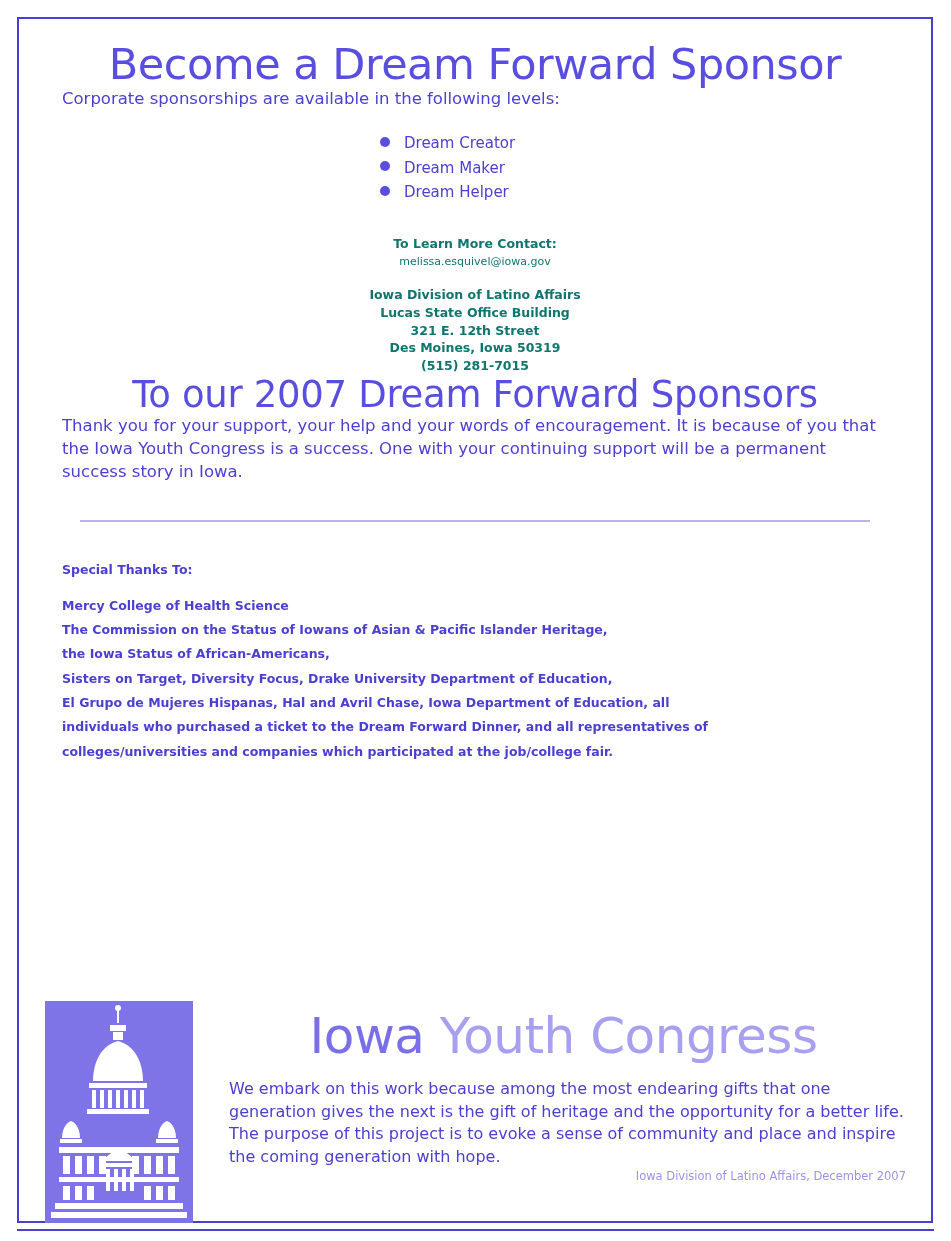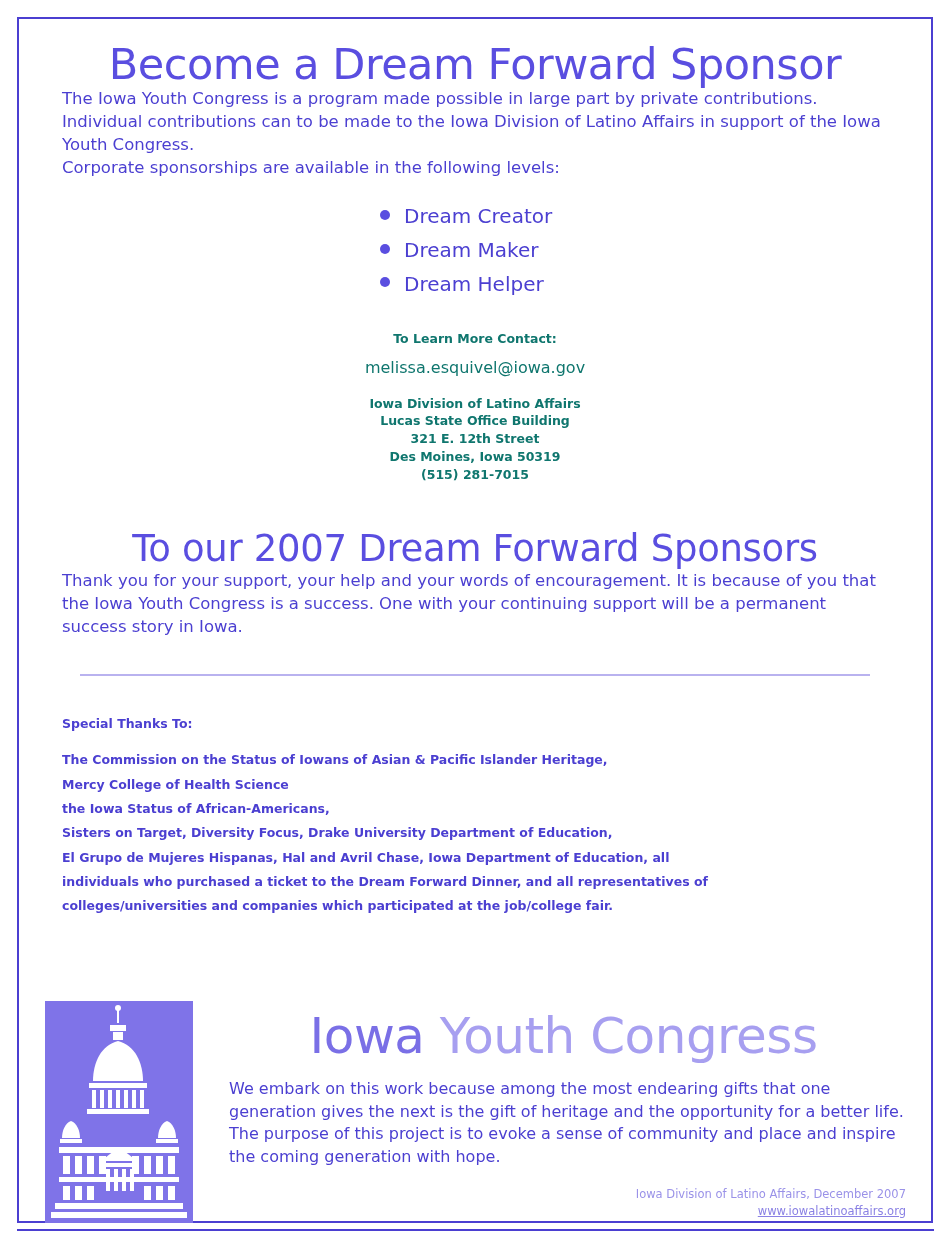"The Iowa Youth Congress is" p.body-text { html: <p>The Iowa Youth Congress is a program made possible in large part by private contributions. Individual contributions can to be made to the Iowa Division of Latino Affairs in support of the Iowa Youth Congress.</p> -> none }
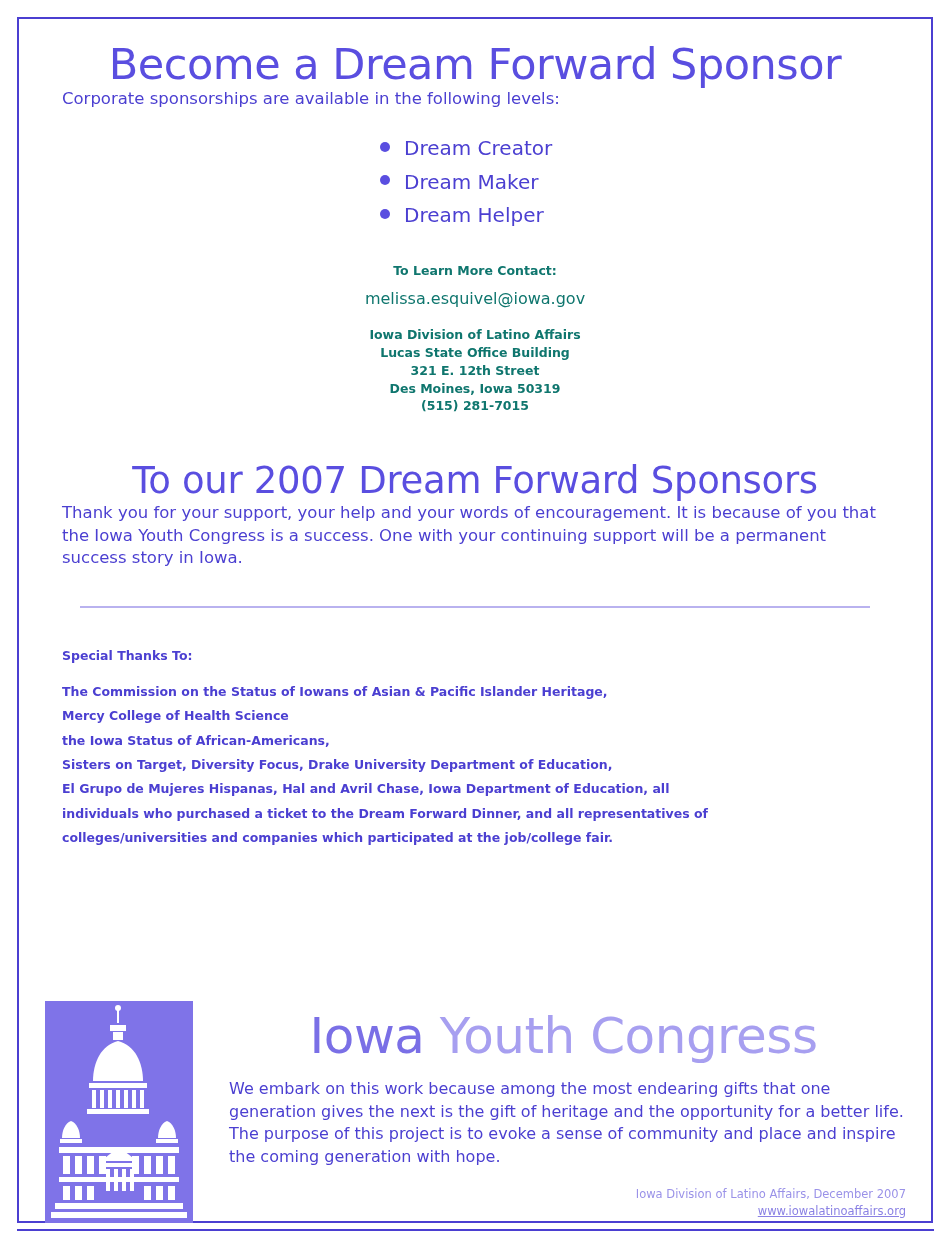"Dream Creator" ul.levels li { font-size: 20px -> 15px }
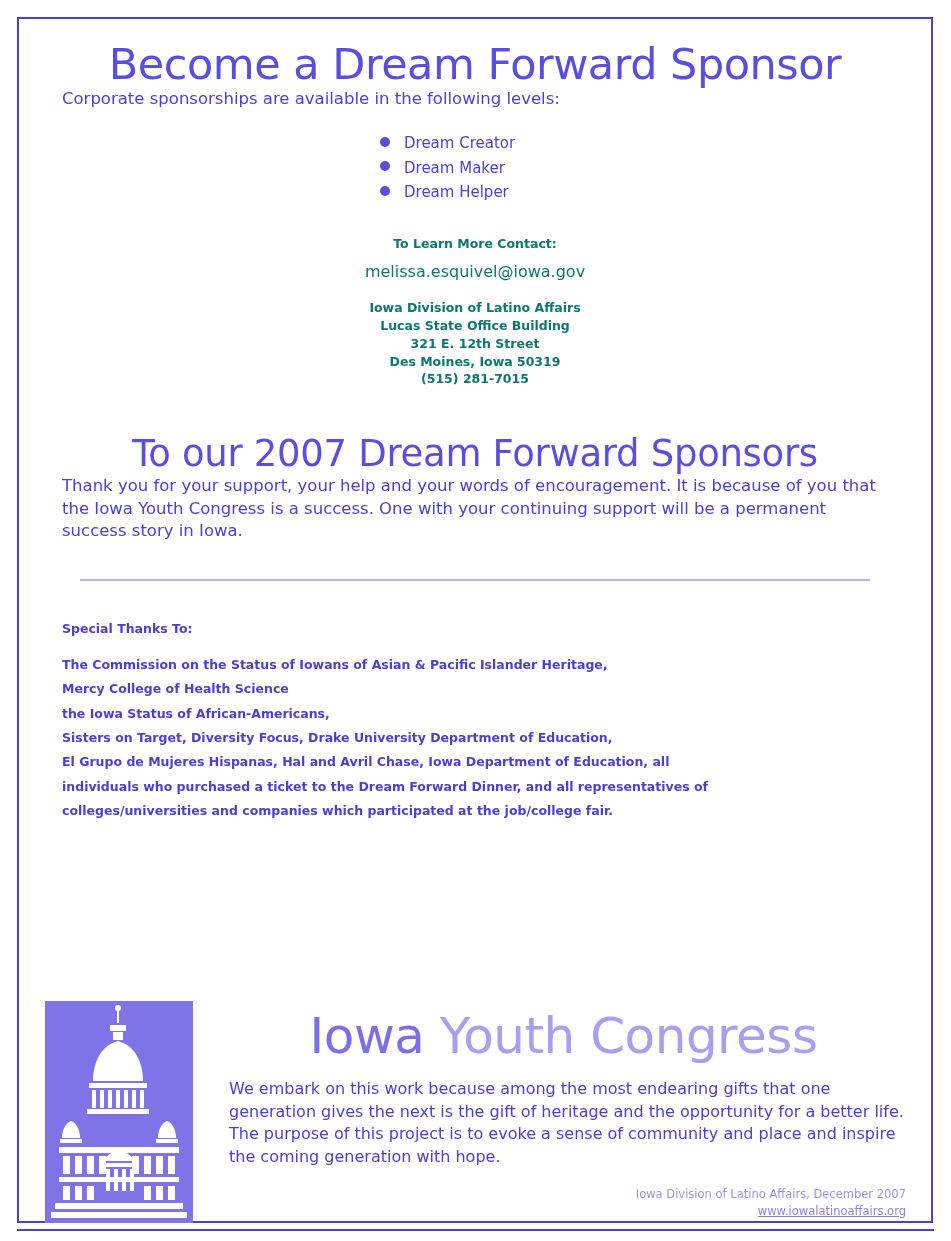"melissa.esquivel@iowa.gov" .contact-block .email { font-size: 16px -> 11px; margin-top: 7px -> 1px }
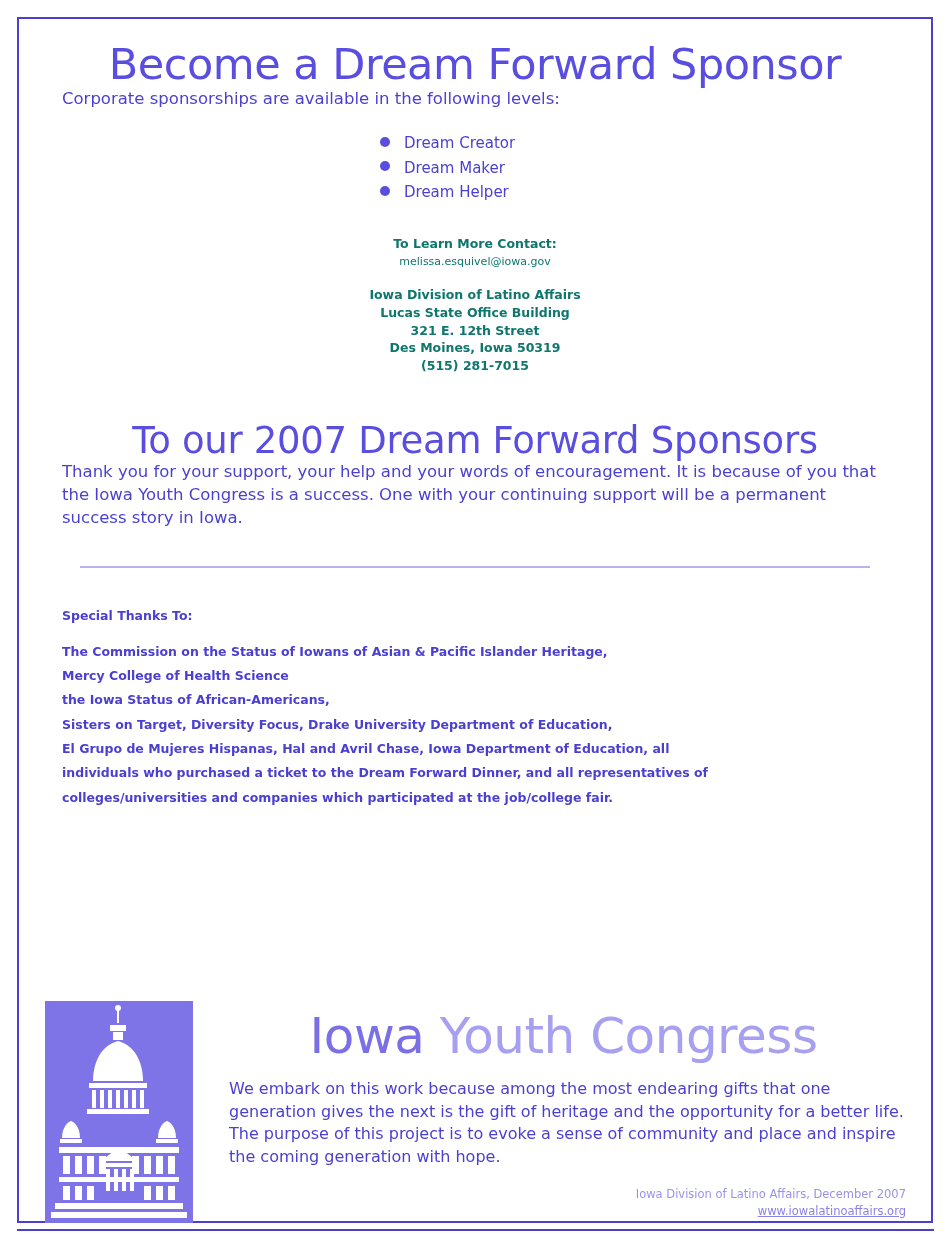"To our 2007 Dream Forward" .section2 { margin-top: 46px -> none }
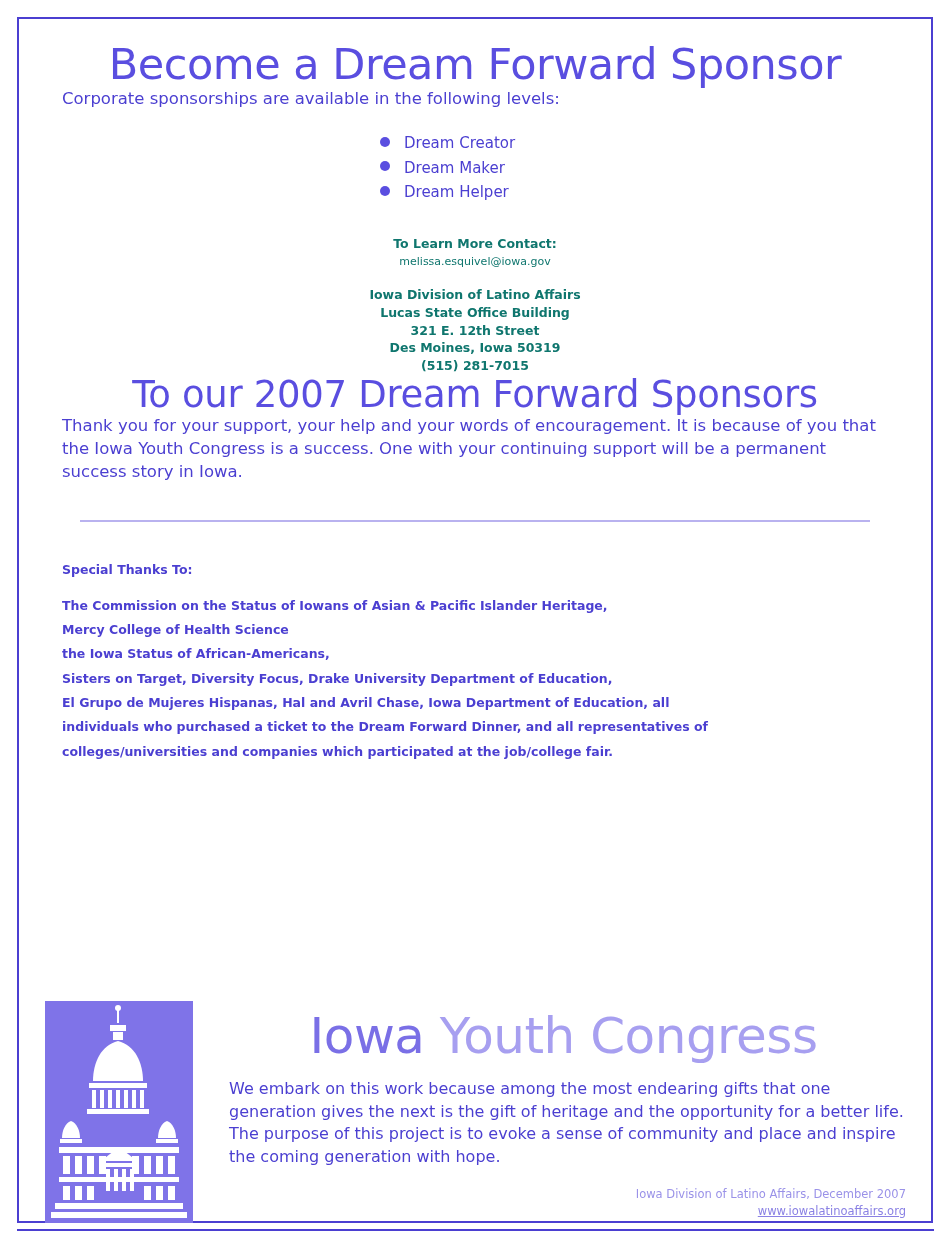"The Commission on the Status" div { order: before "Mercy College of Health Science" -> after "Mercy College of Health Science" }
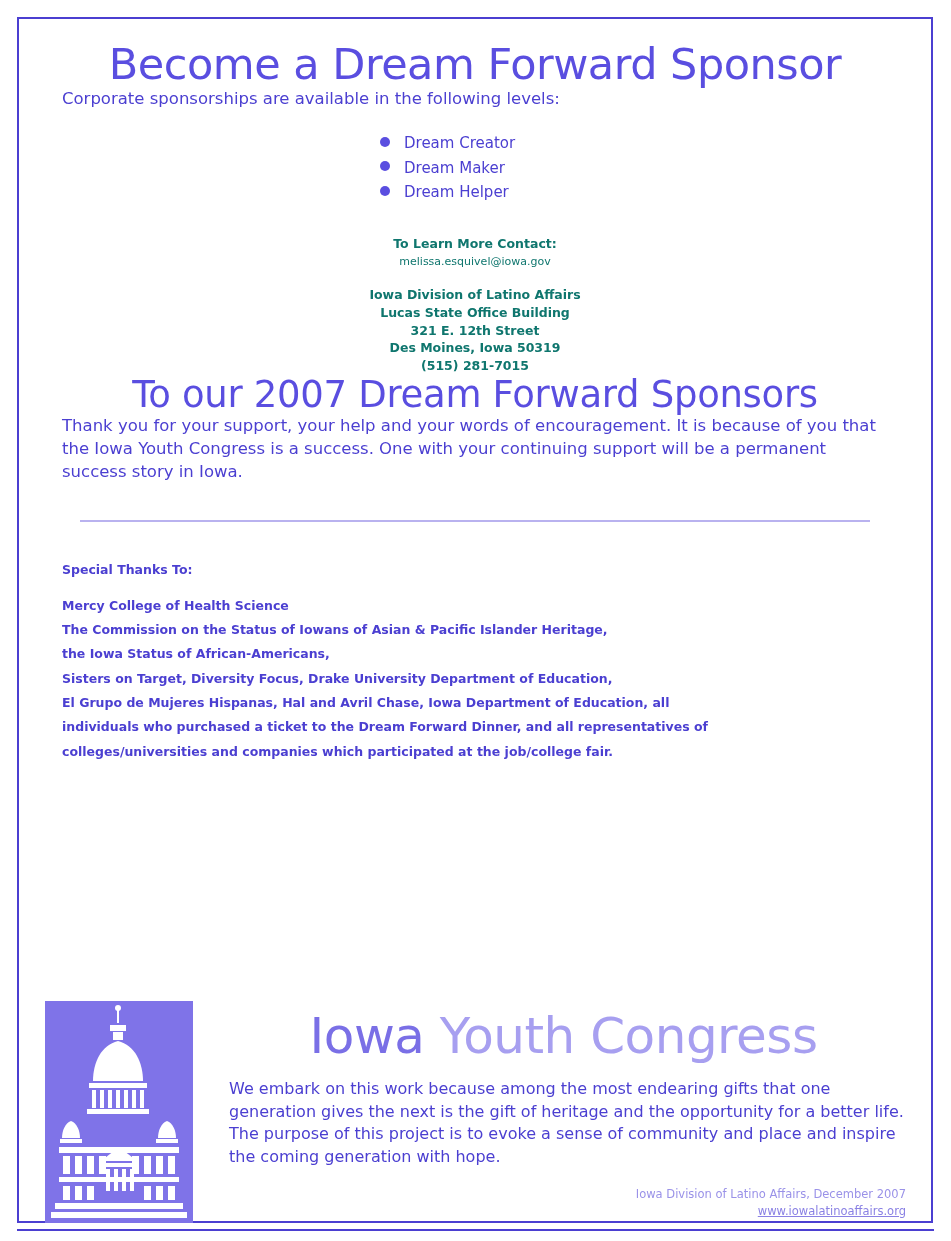"Iowa Division of Latino Affairs," .credit { margin-top: 18px -> none }
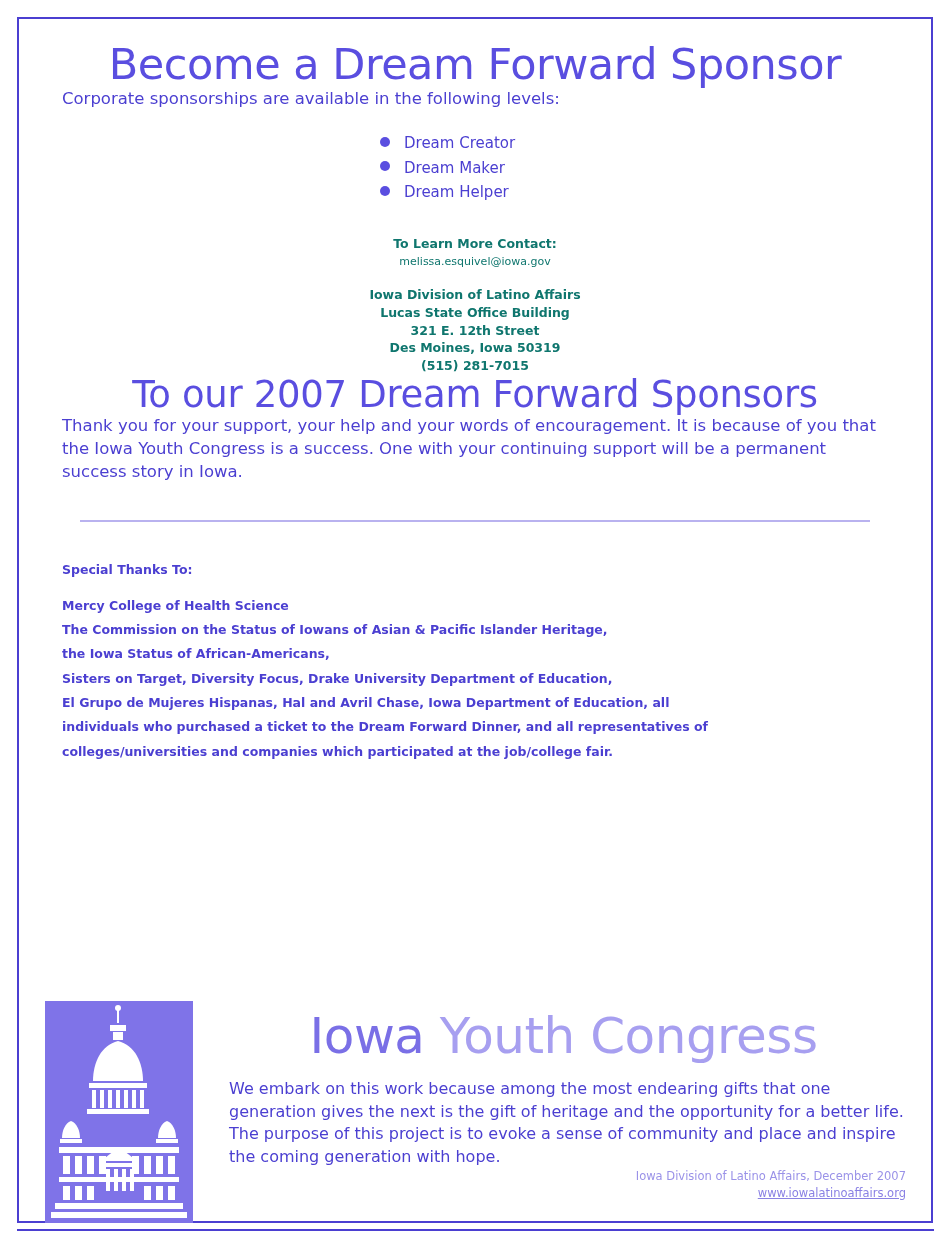"www.iowalatinoaffairs.org" span.url { html: <span>www.iowalatinoaffairs.org</span> -> none }
